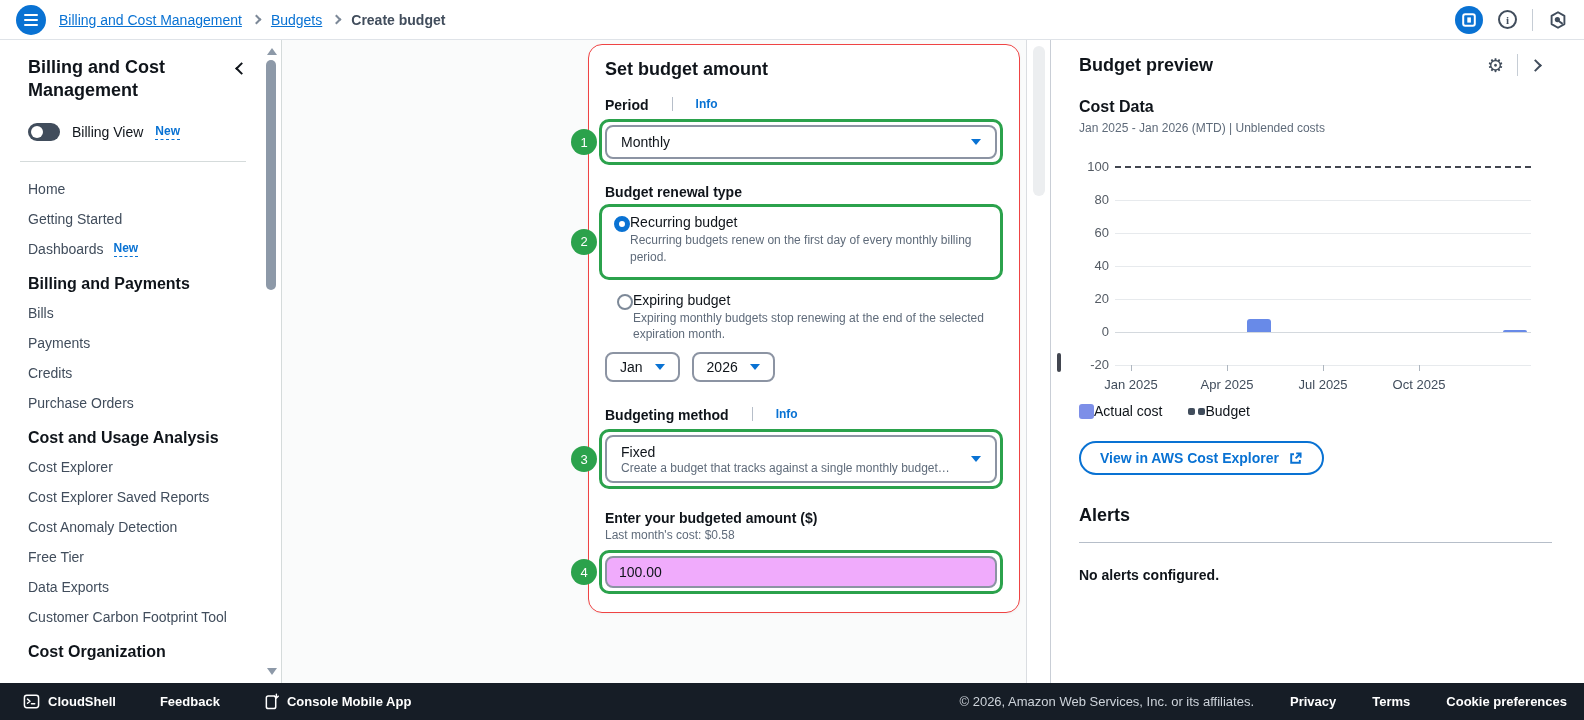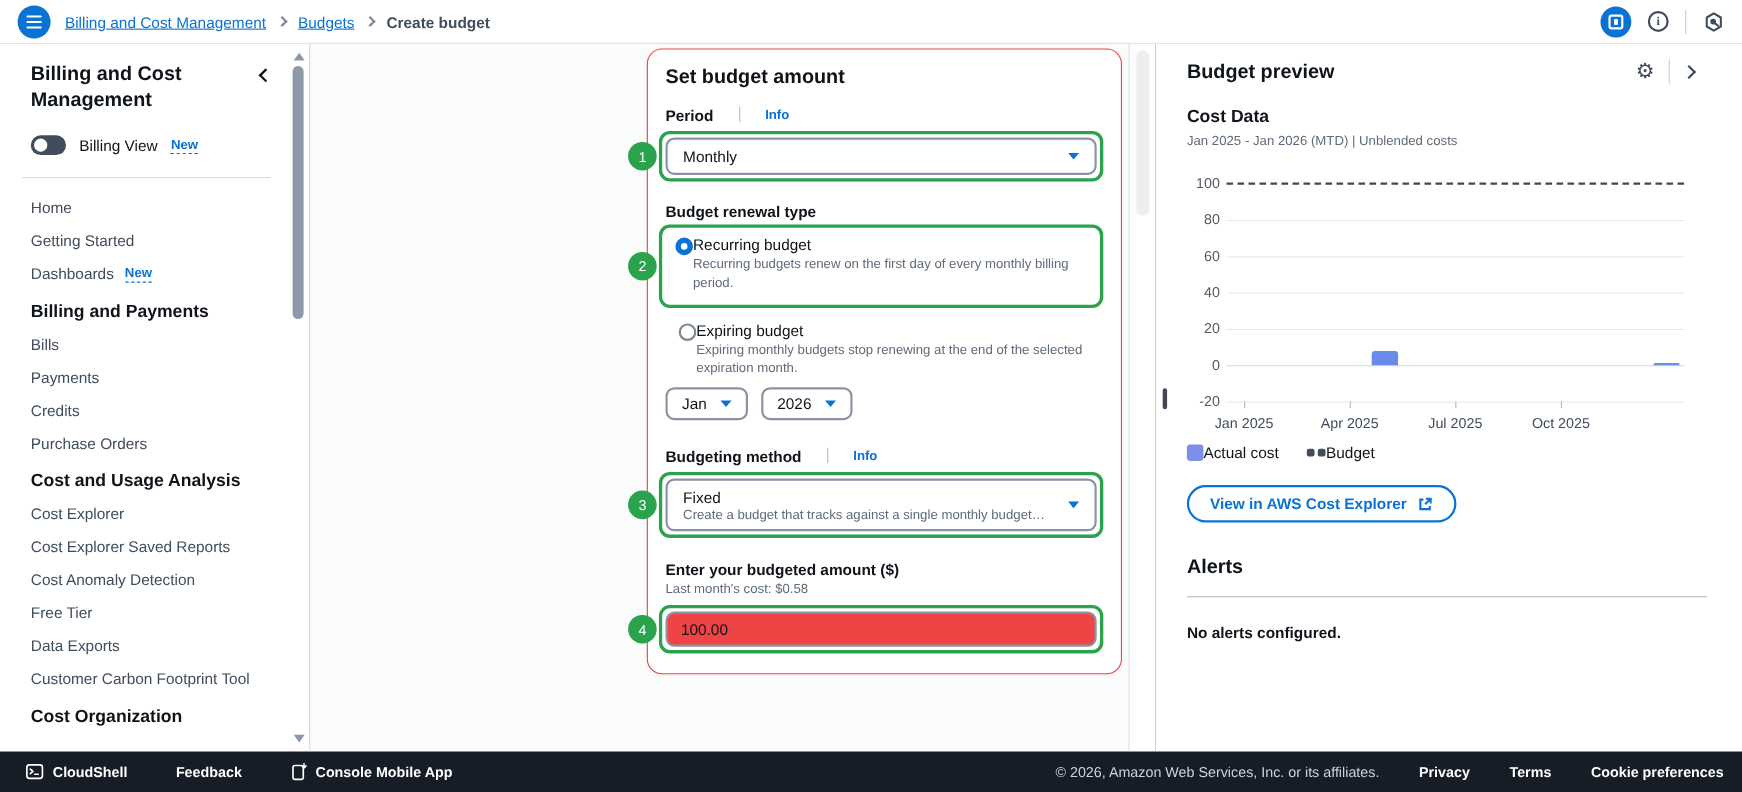"100.00" .text-input { background: #ef4444 -> #f0abfc }
